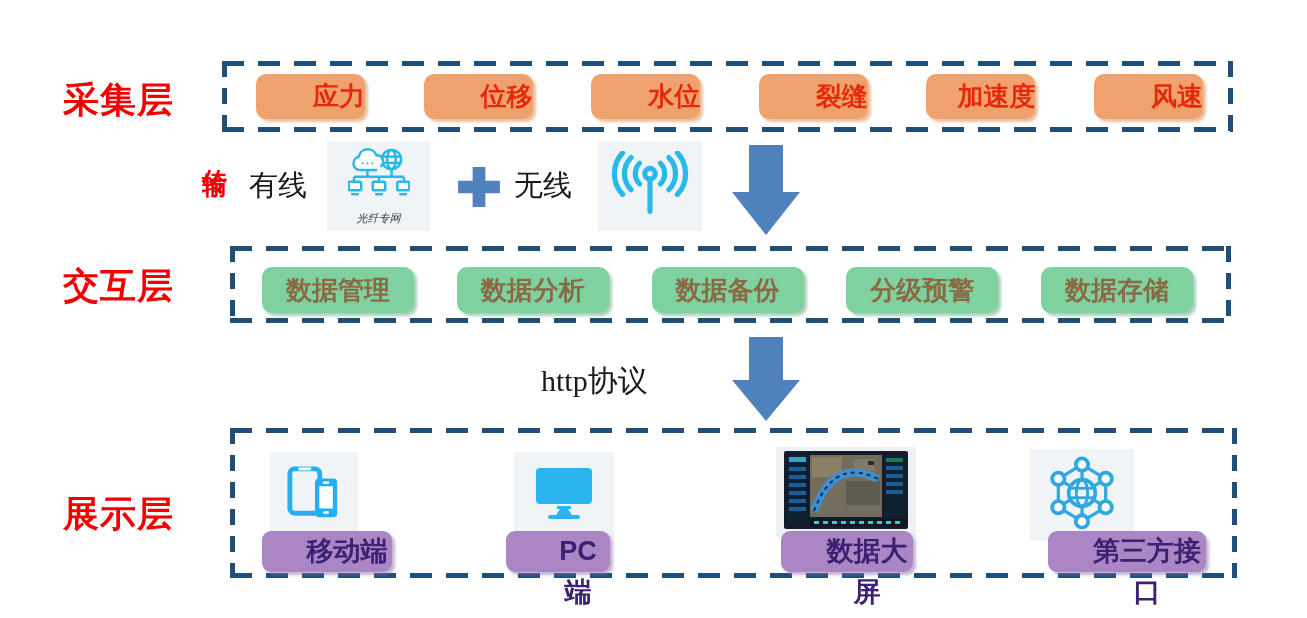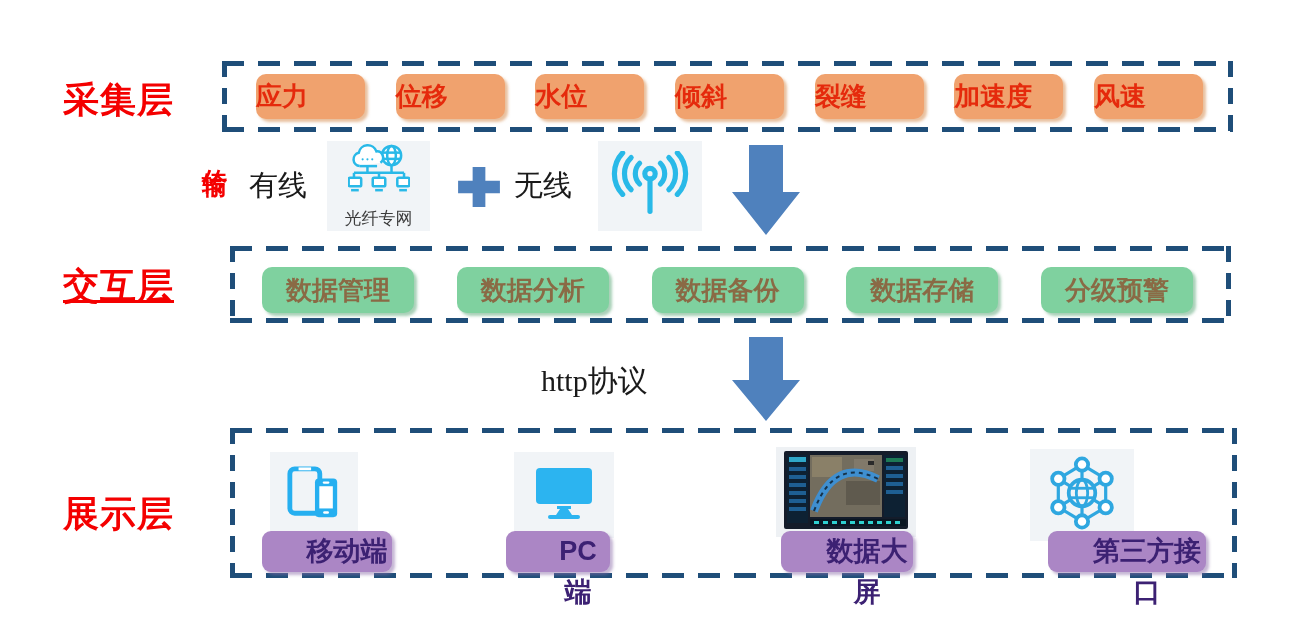"应力" .sensor-chip { text-align: left -> right }
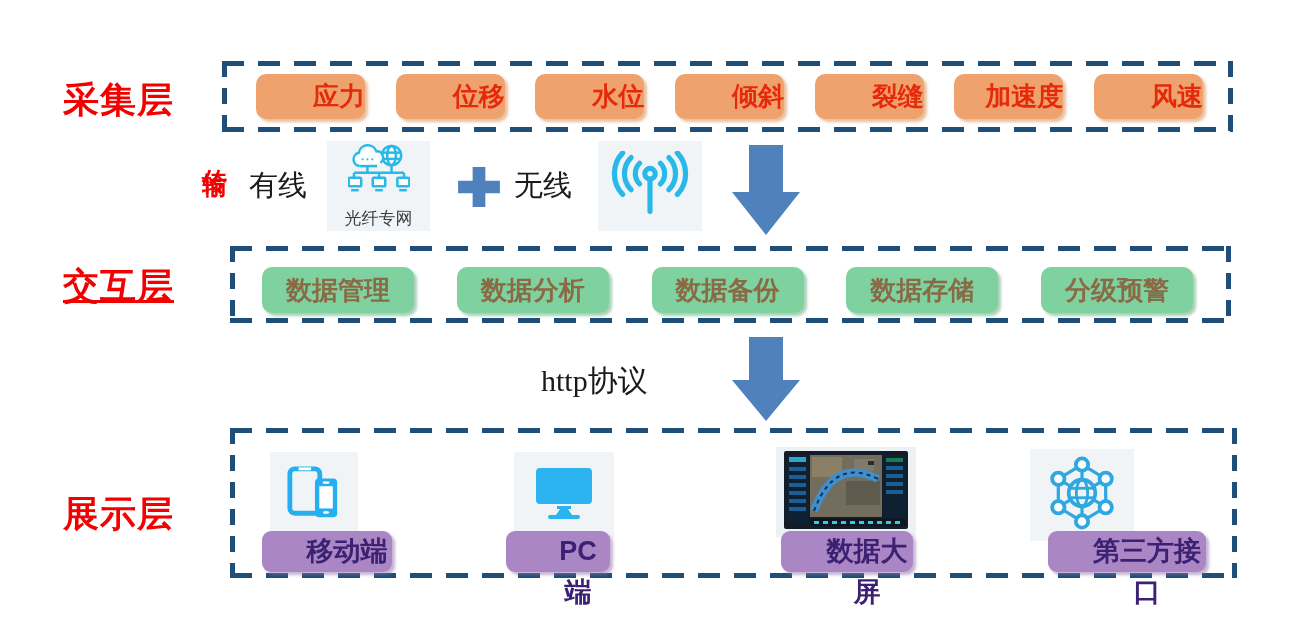"倾斜" div.sensor-chip { html: <div>倾斜</div> -> none }
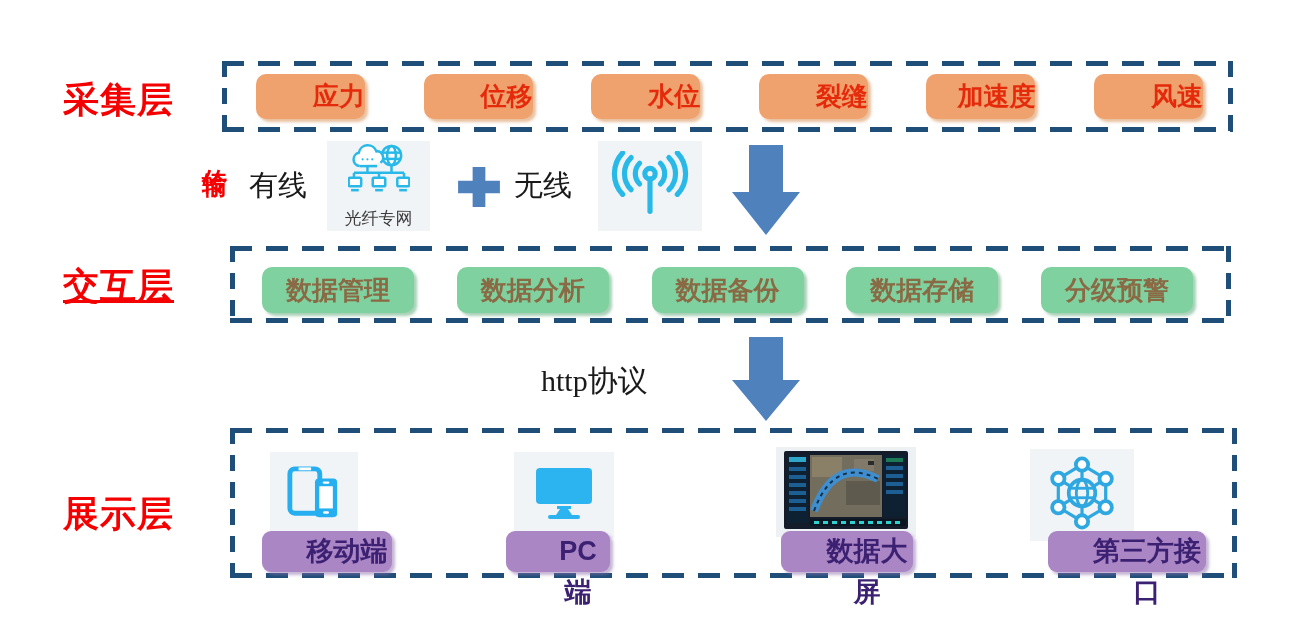"光纤专网" .tile-caption { font-size: 17px -> 11px; font-style: none -> italic }
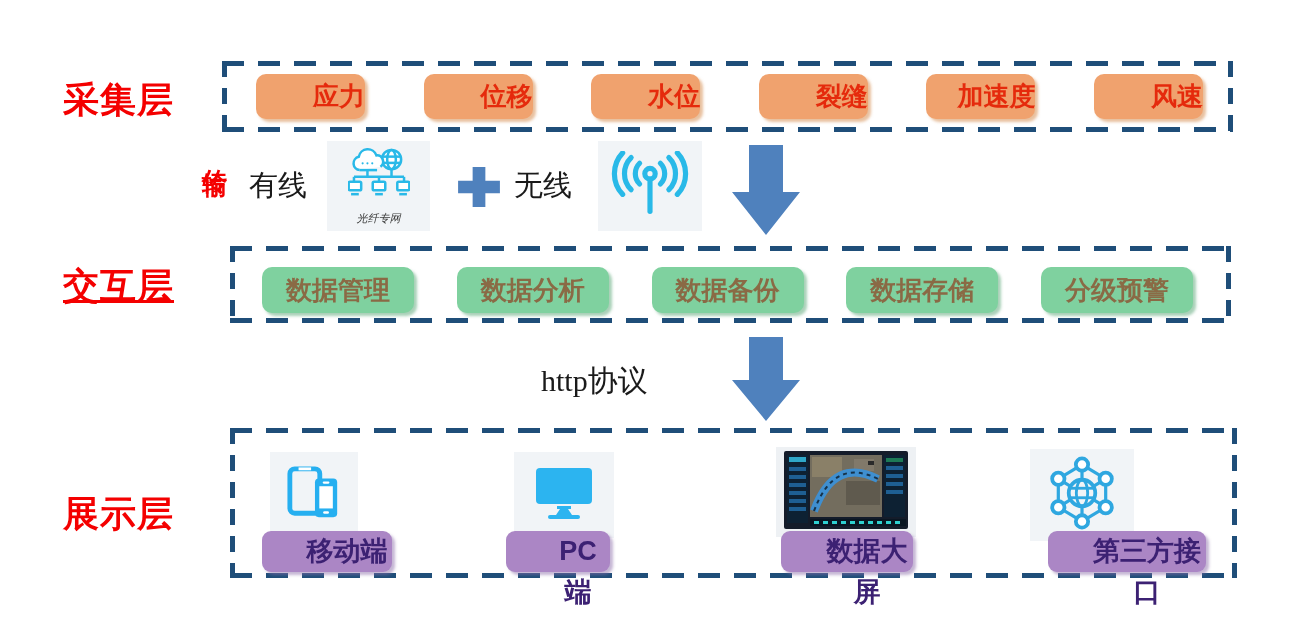"交互层" div.layer-label { text-decoration: underline -> none }
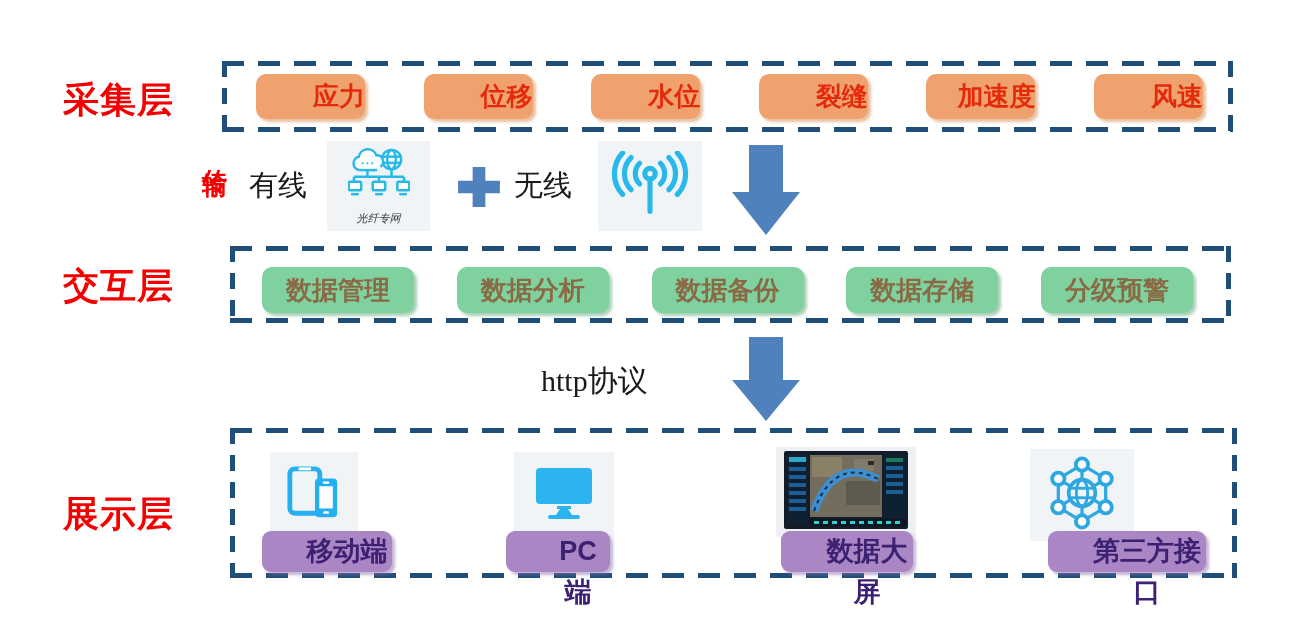"数据存储" div.func-chip { order: before "分级预警" -> after "分级预警" }
